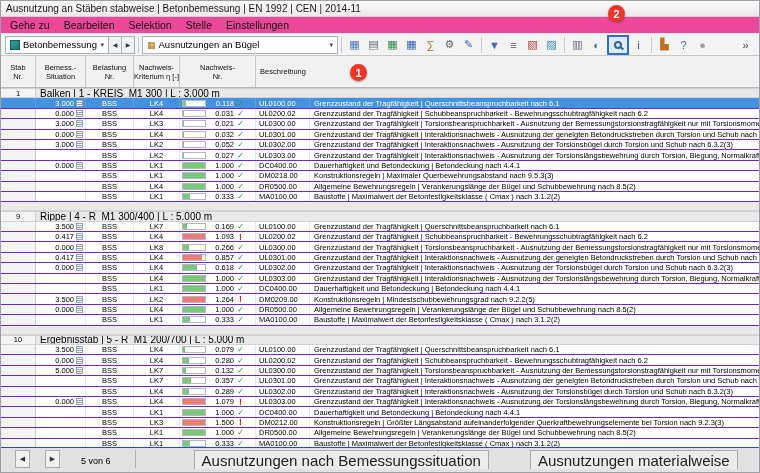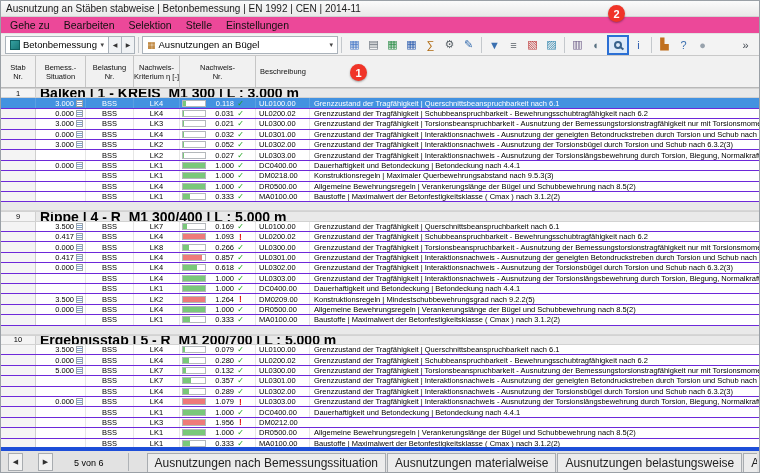"Balken | 1 - KREIS_M1" .gtitle { font-size: 14px -> 10px; font-weight: bold -> normal }
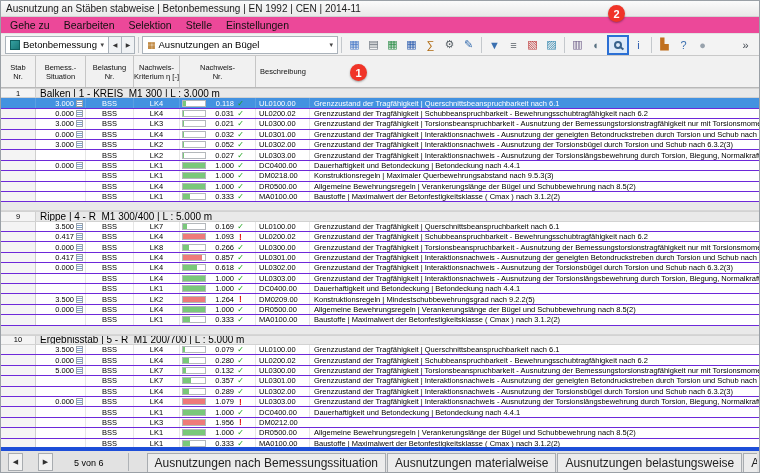"1.956" span.kval { text: 1.956 -> 1.500 }
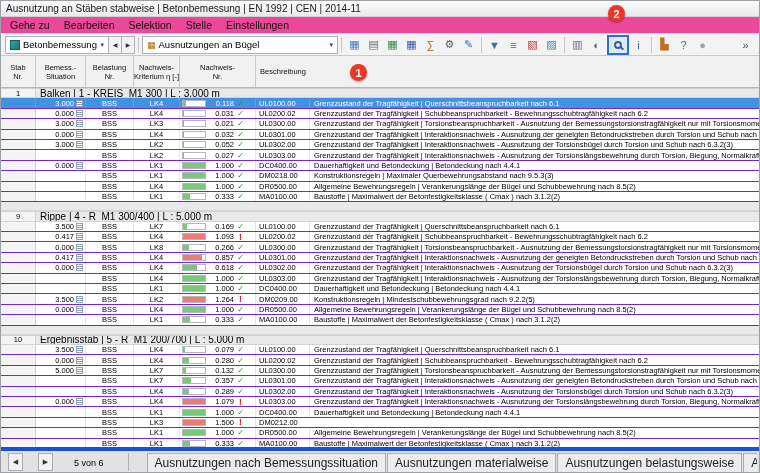"Konstruktionsregeln | Größter" div.c { html: none -> <div>Konstruktionsregeln | Größter Längsabstand aufeinanderfolgender Querkraftbewehrungselemente bei Torsion nach 9.2.3(3)</div> }
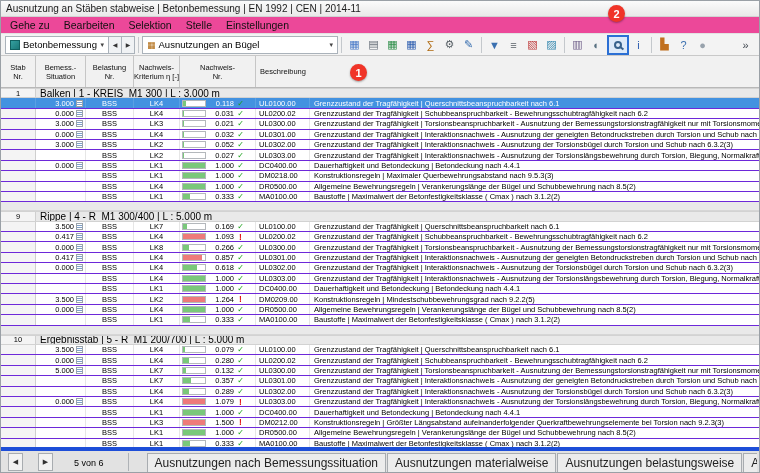"5 von 6" .tabbar { border-top: 4px solid #1d4ed8 -> 1px solid #1d4ed8; padding: 2px 2px 0 7px -> 2px 2px 0 14px }
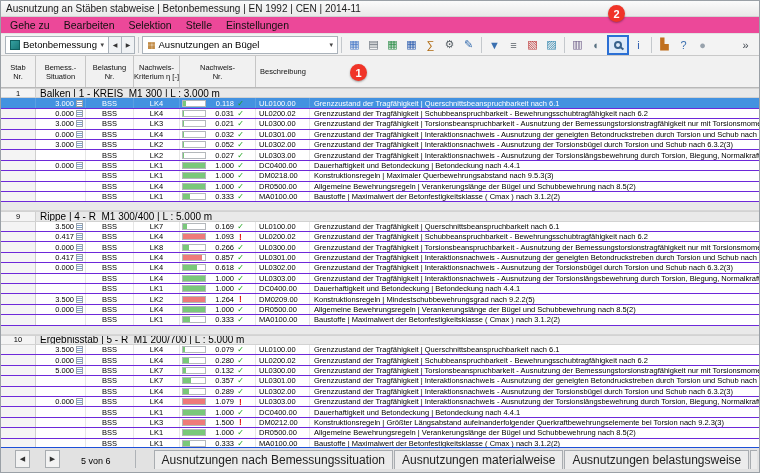"Ausnutzungen nach Bemessungssituation" .tab { font-size: 12px -> 15px; margin-left: none -> 40px }
